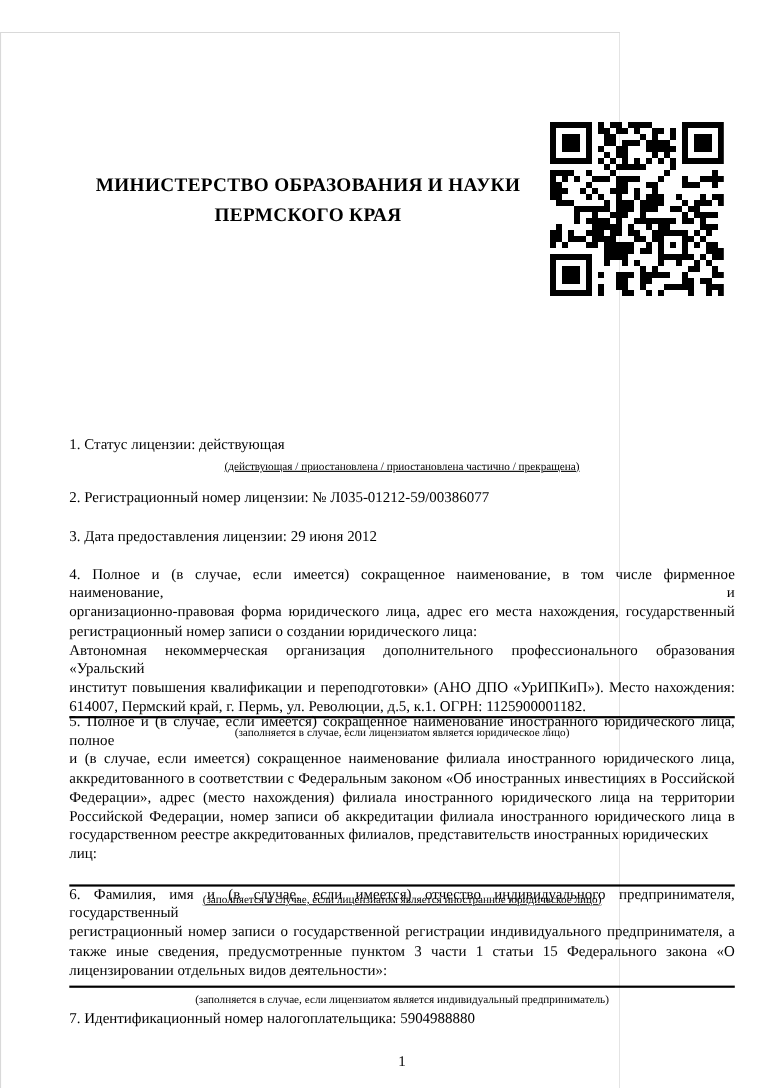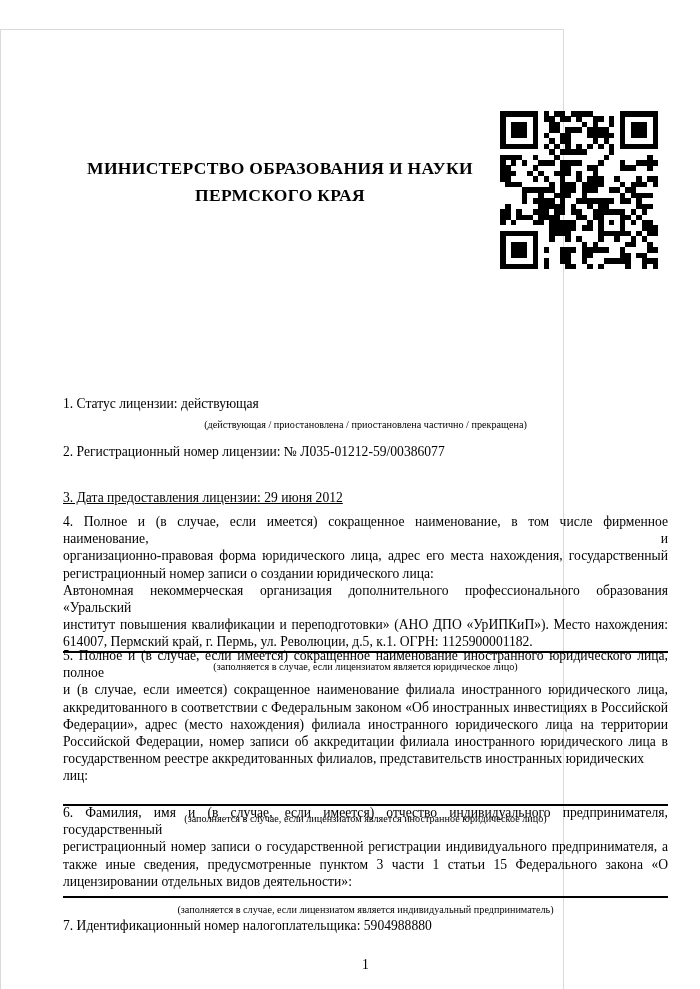"(действующая / приостановлена /" .cap-m55 { text-decoration: none -> underline }
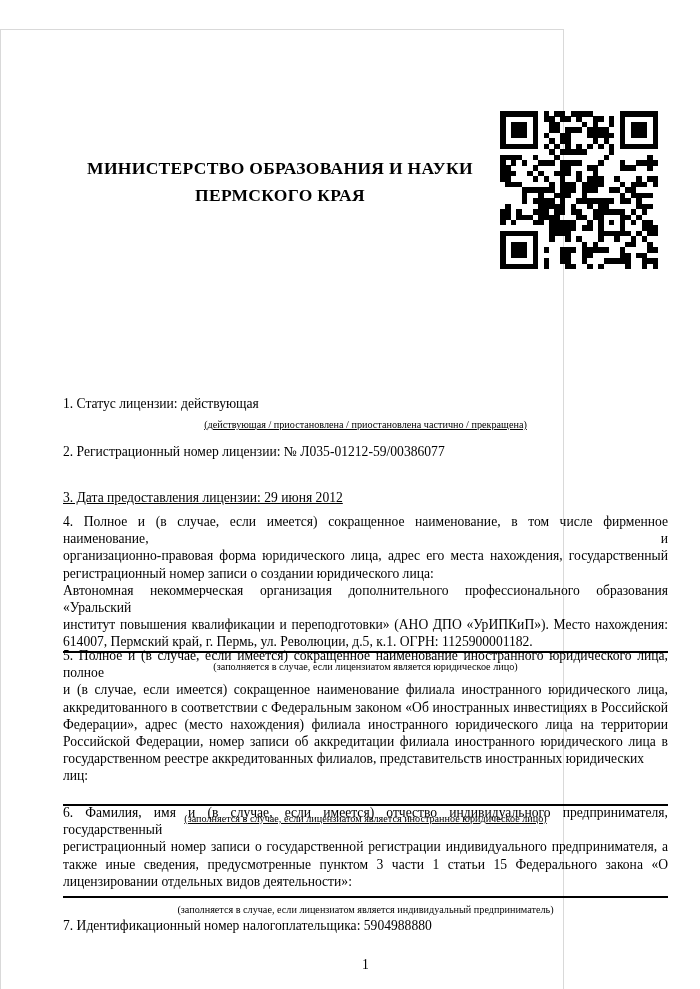"3. Дата предоставления лицензии: 29" .sec3 { text-decoration: underline -> none; top: 460px -> 450px }
